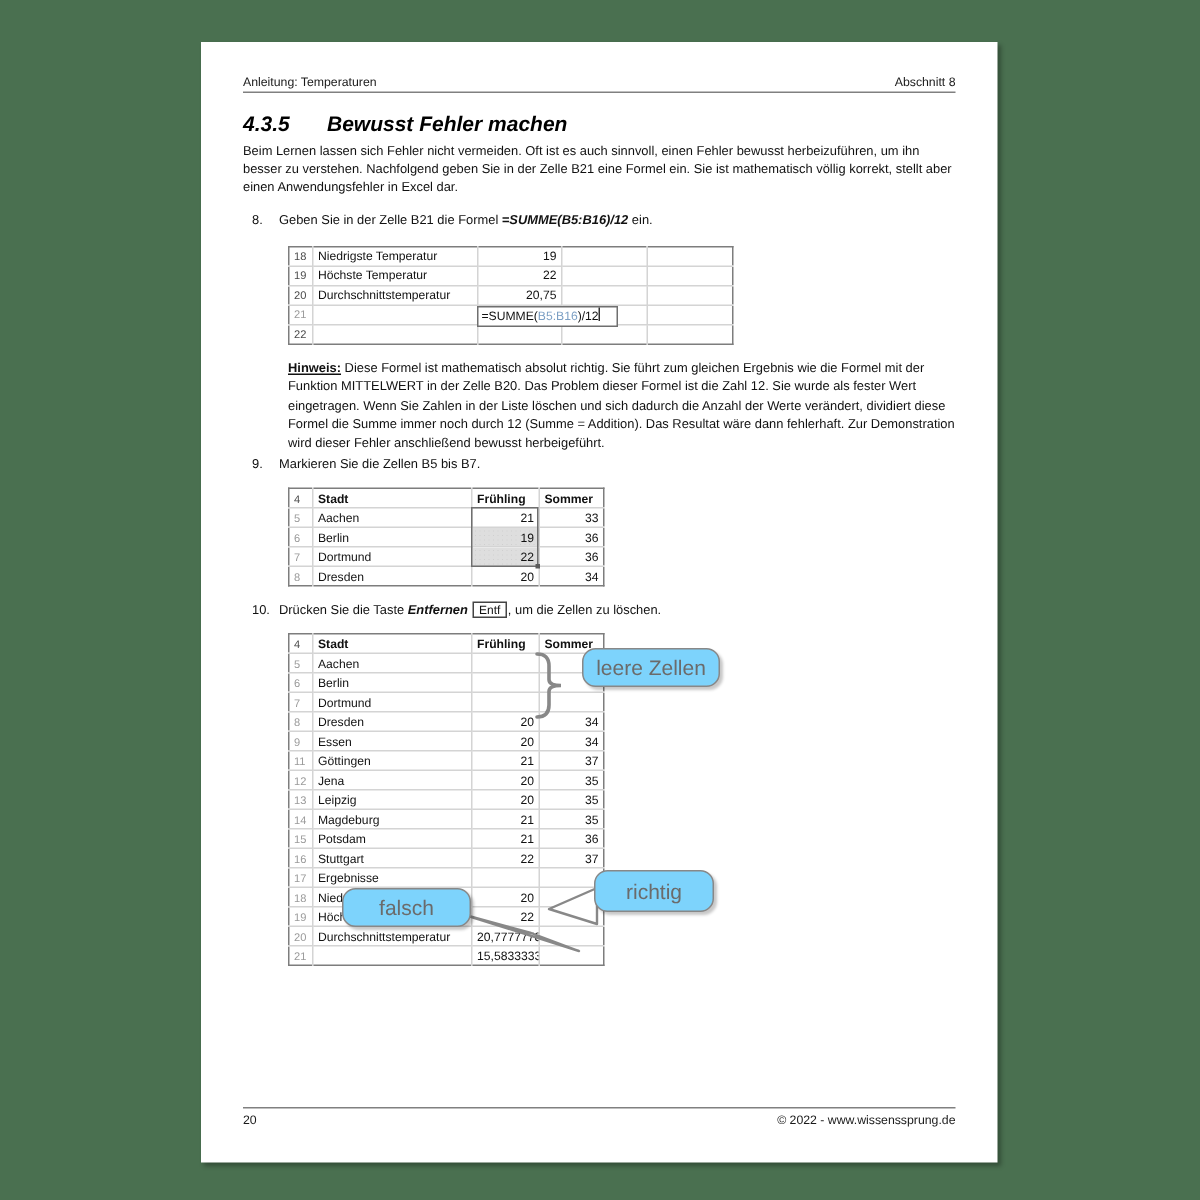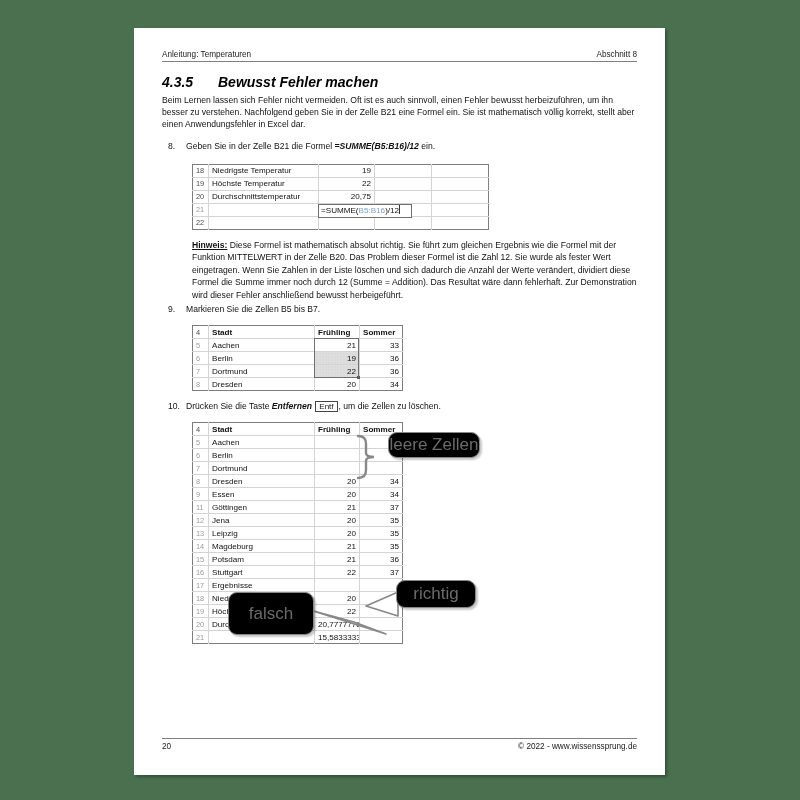"leere Zellen" .callout { background: #000000 -> #7dd3fc; font-size: 17px -> 14px }
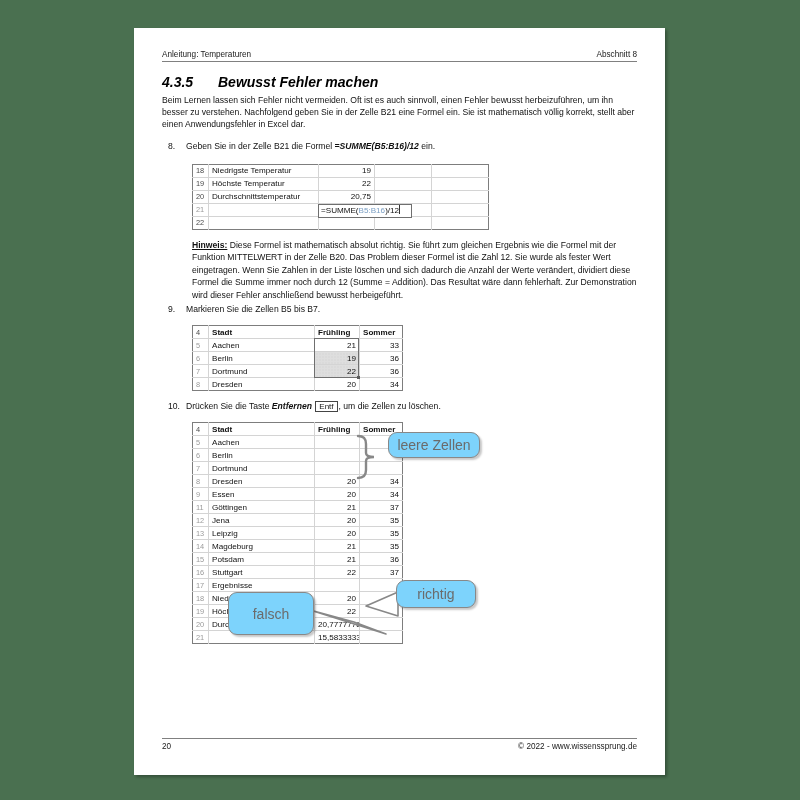"falsch" div.callout { height: 43px -> 26px }
